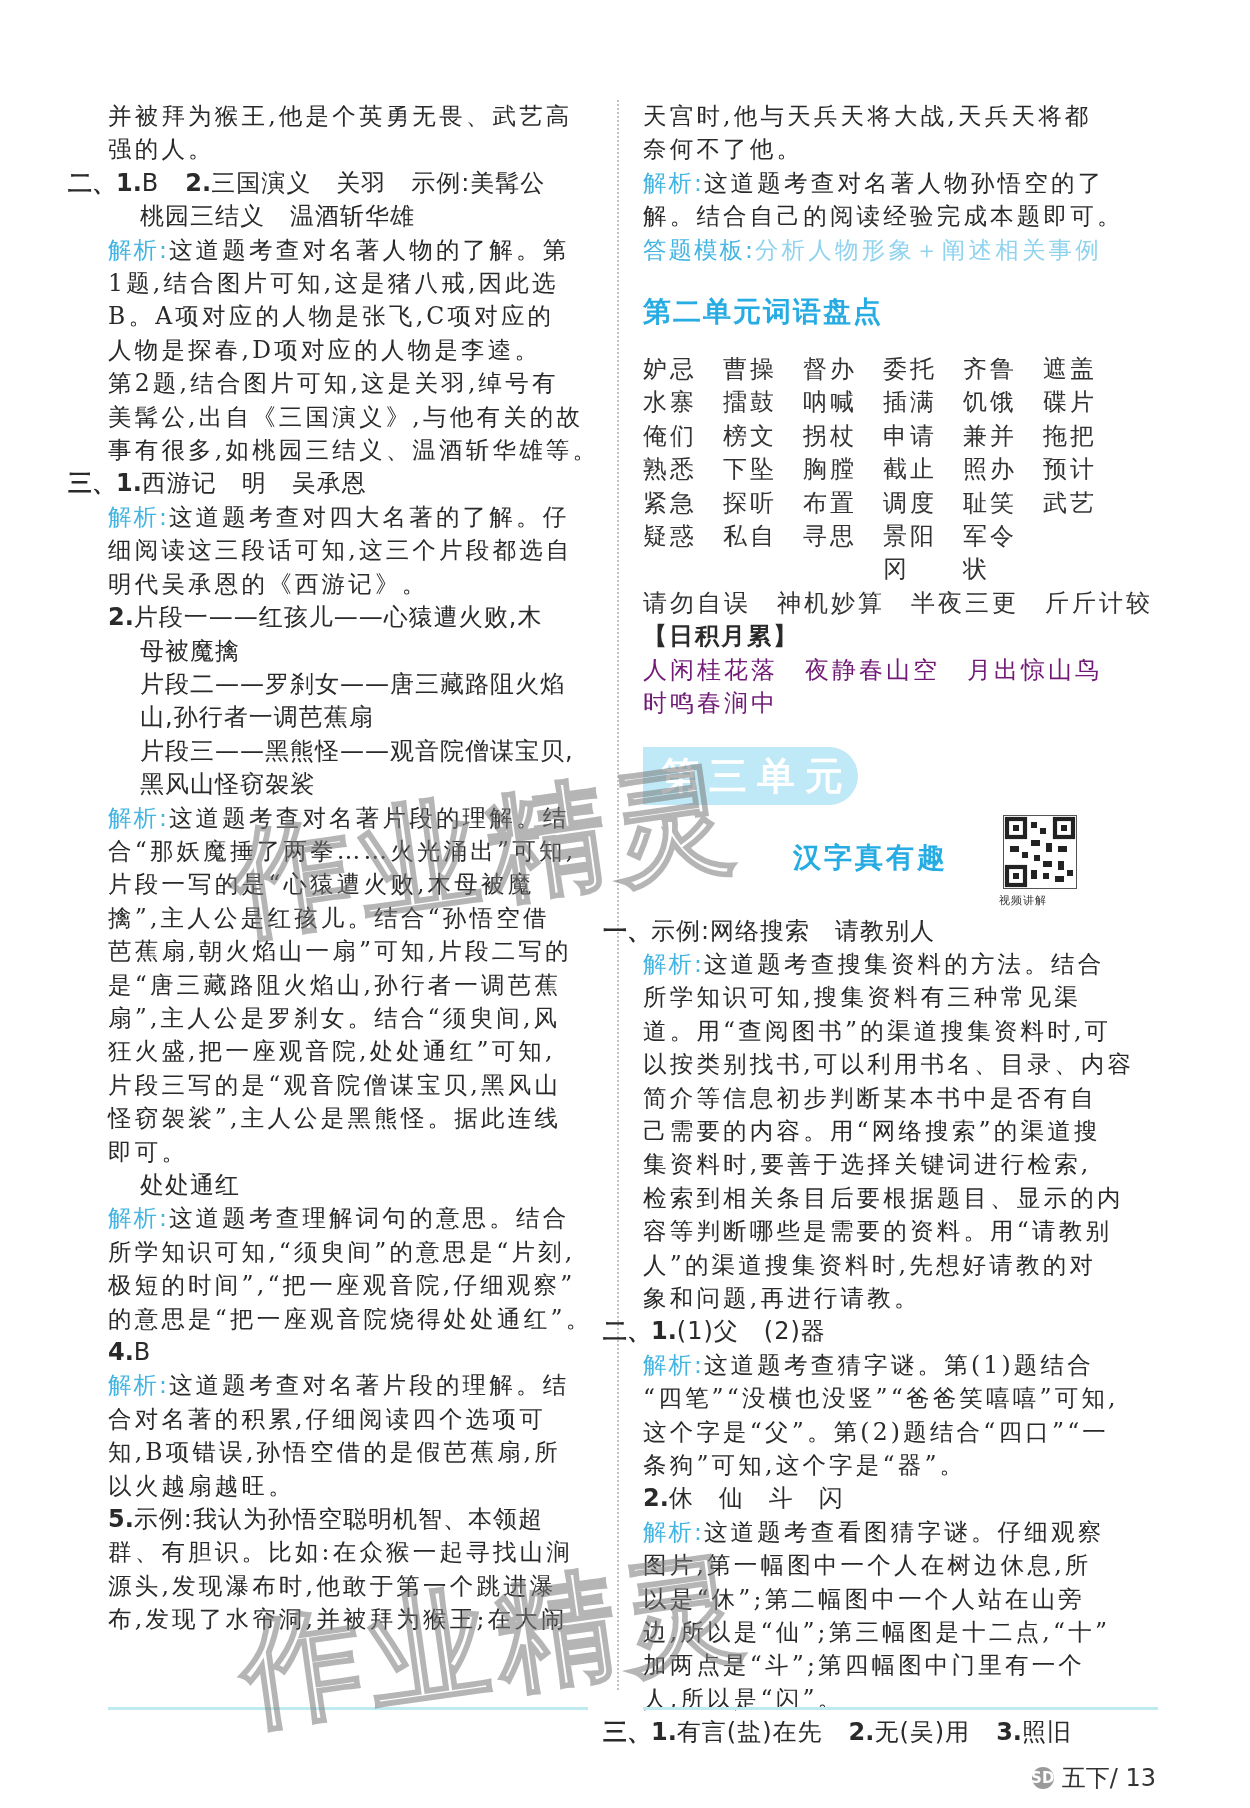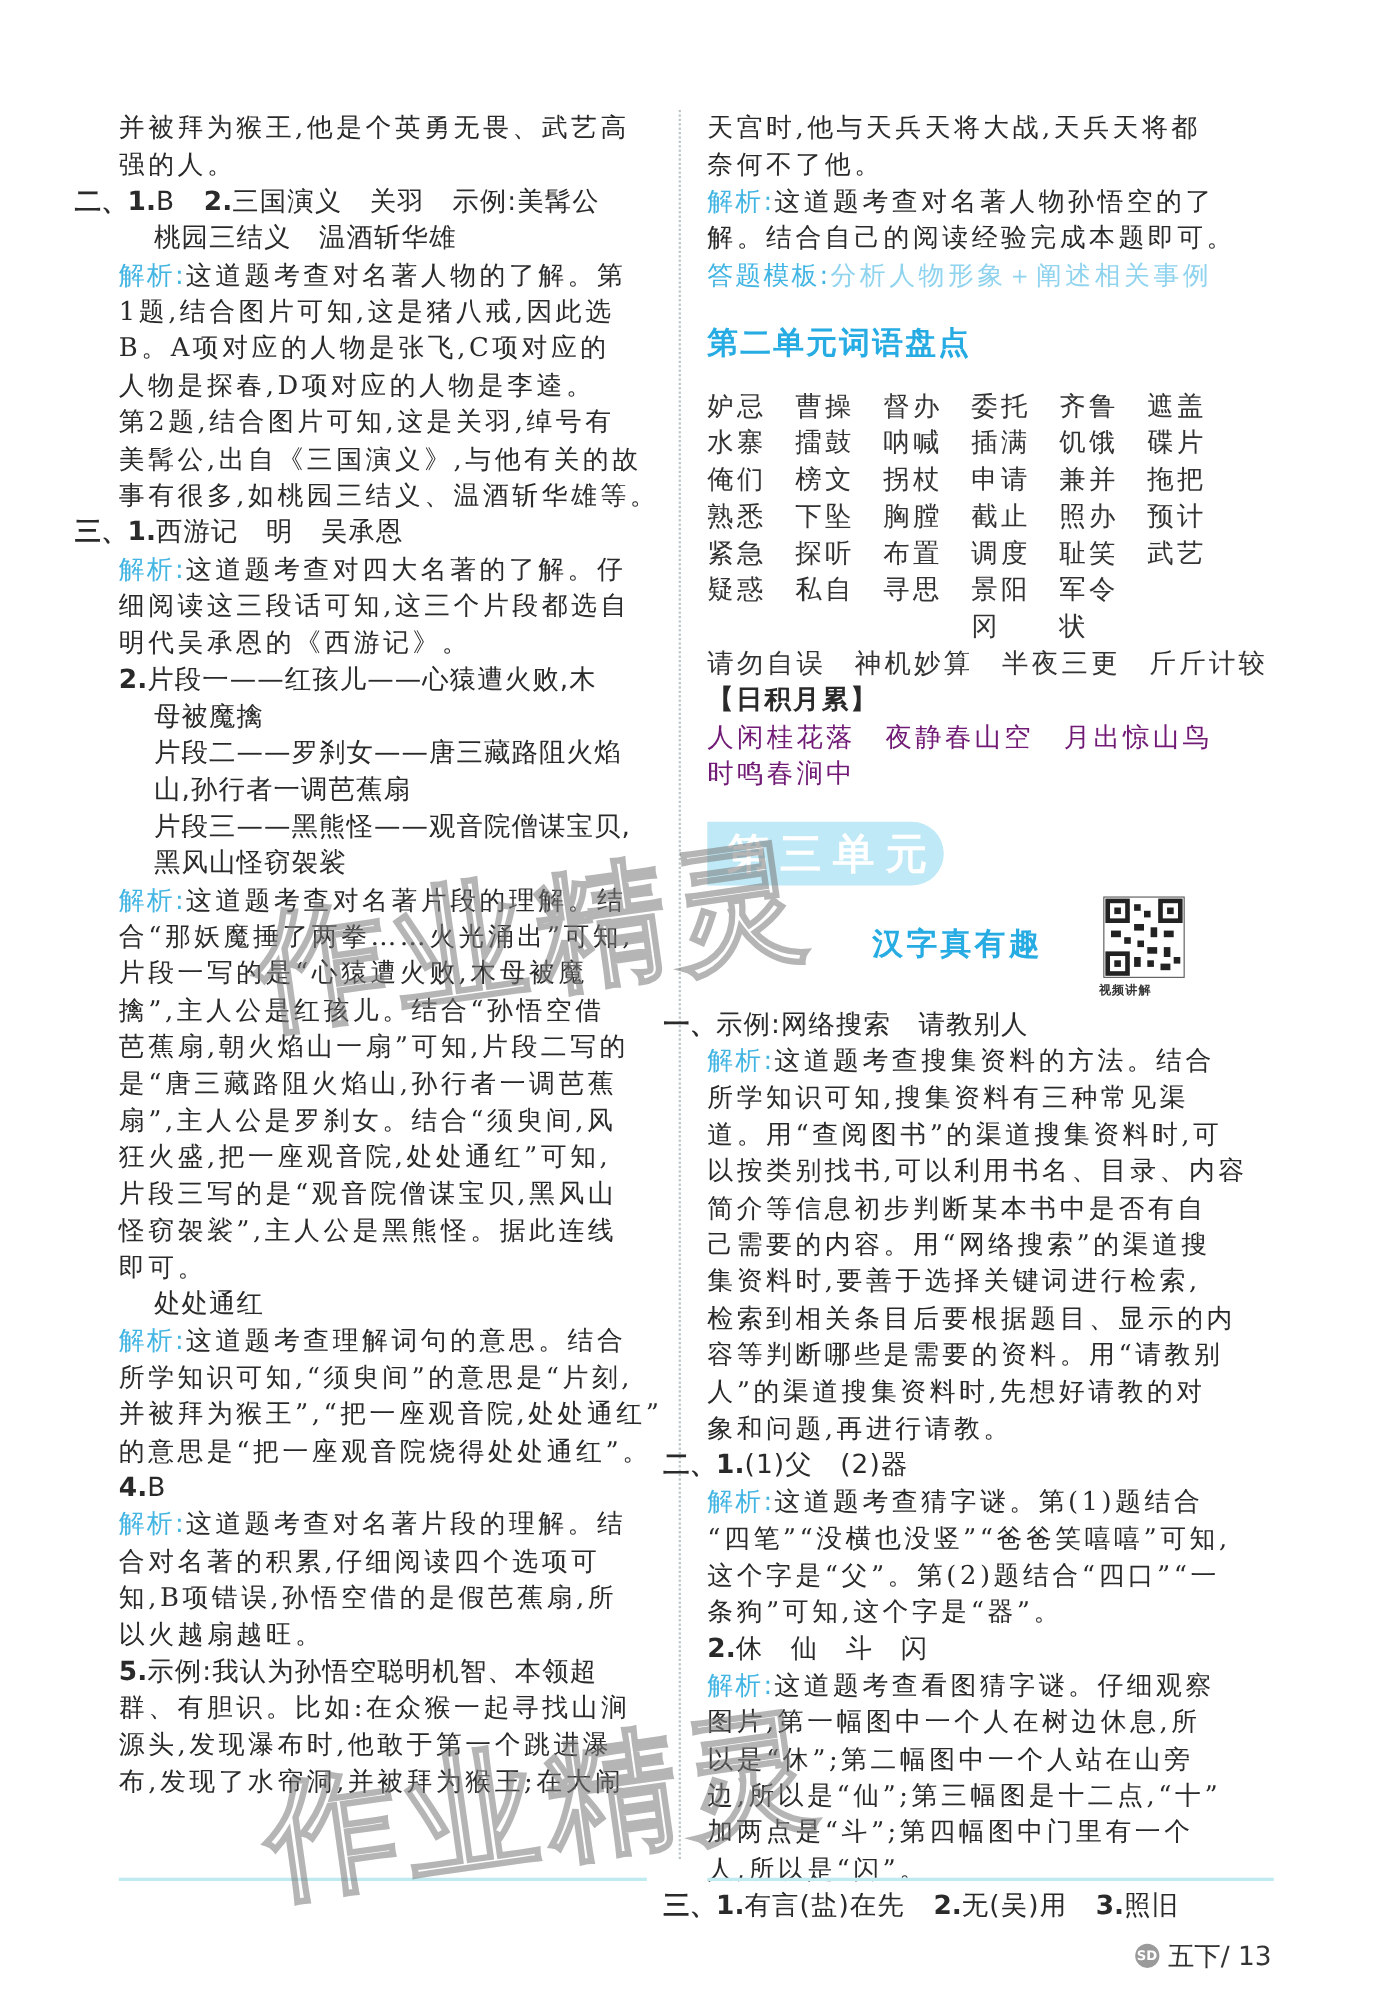"视频讲解" .qr-caption { font-weight: bold -> none }
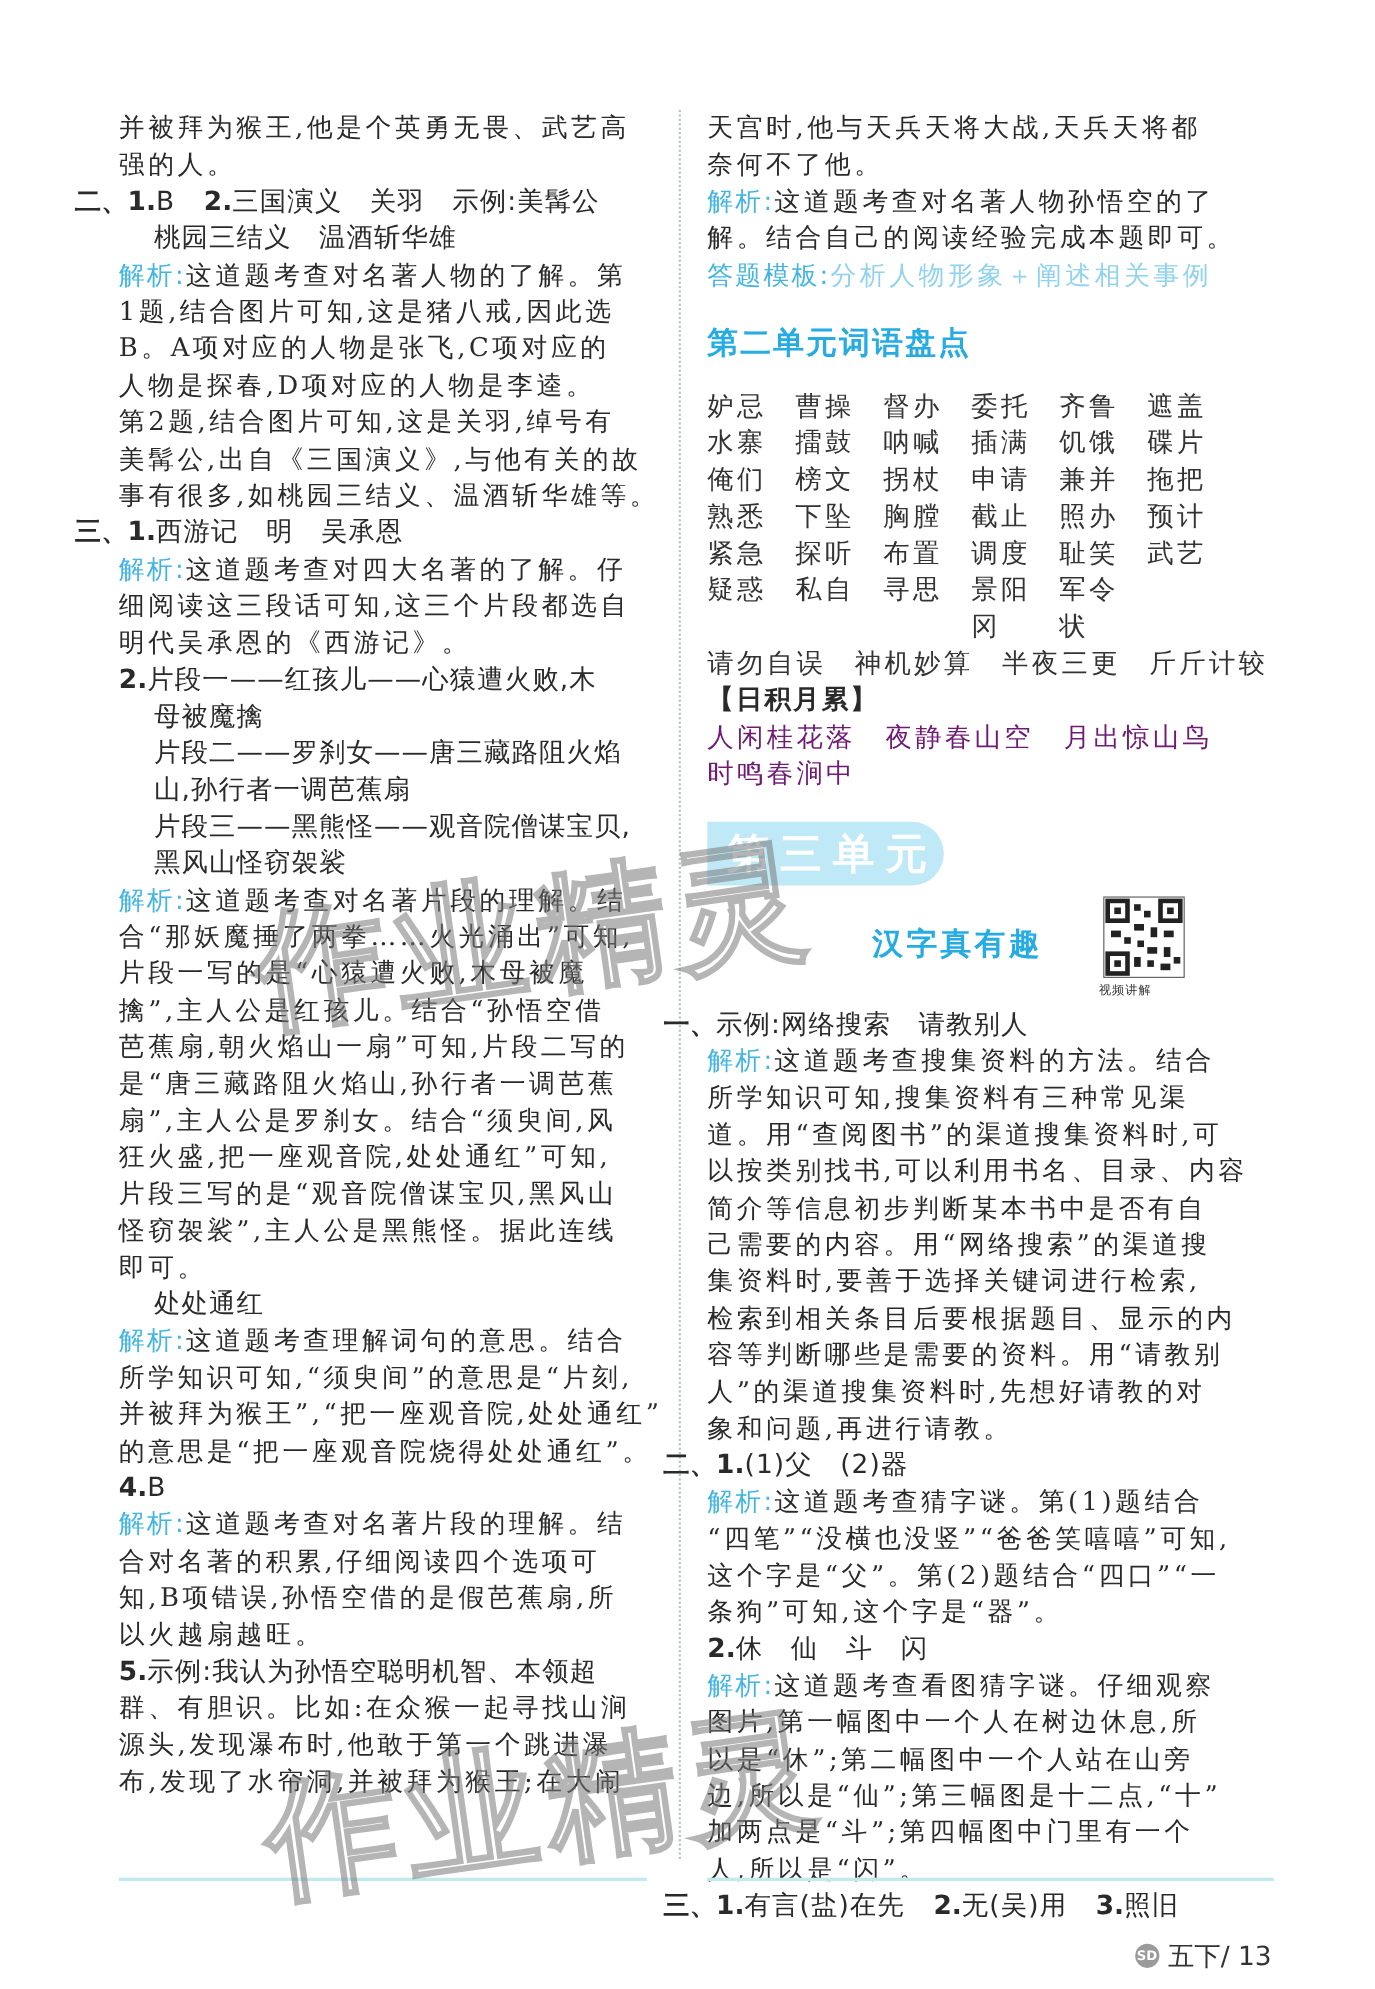"并被拜为猴王”,“把一座观音院,处处通红”" div.line { text: 并被拜为猴王”,“把一座观音院,处处通红 -> 极短的时间”,“把一座观音院,仔细观察 }
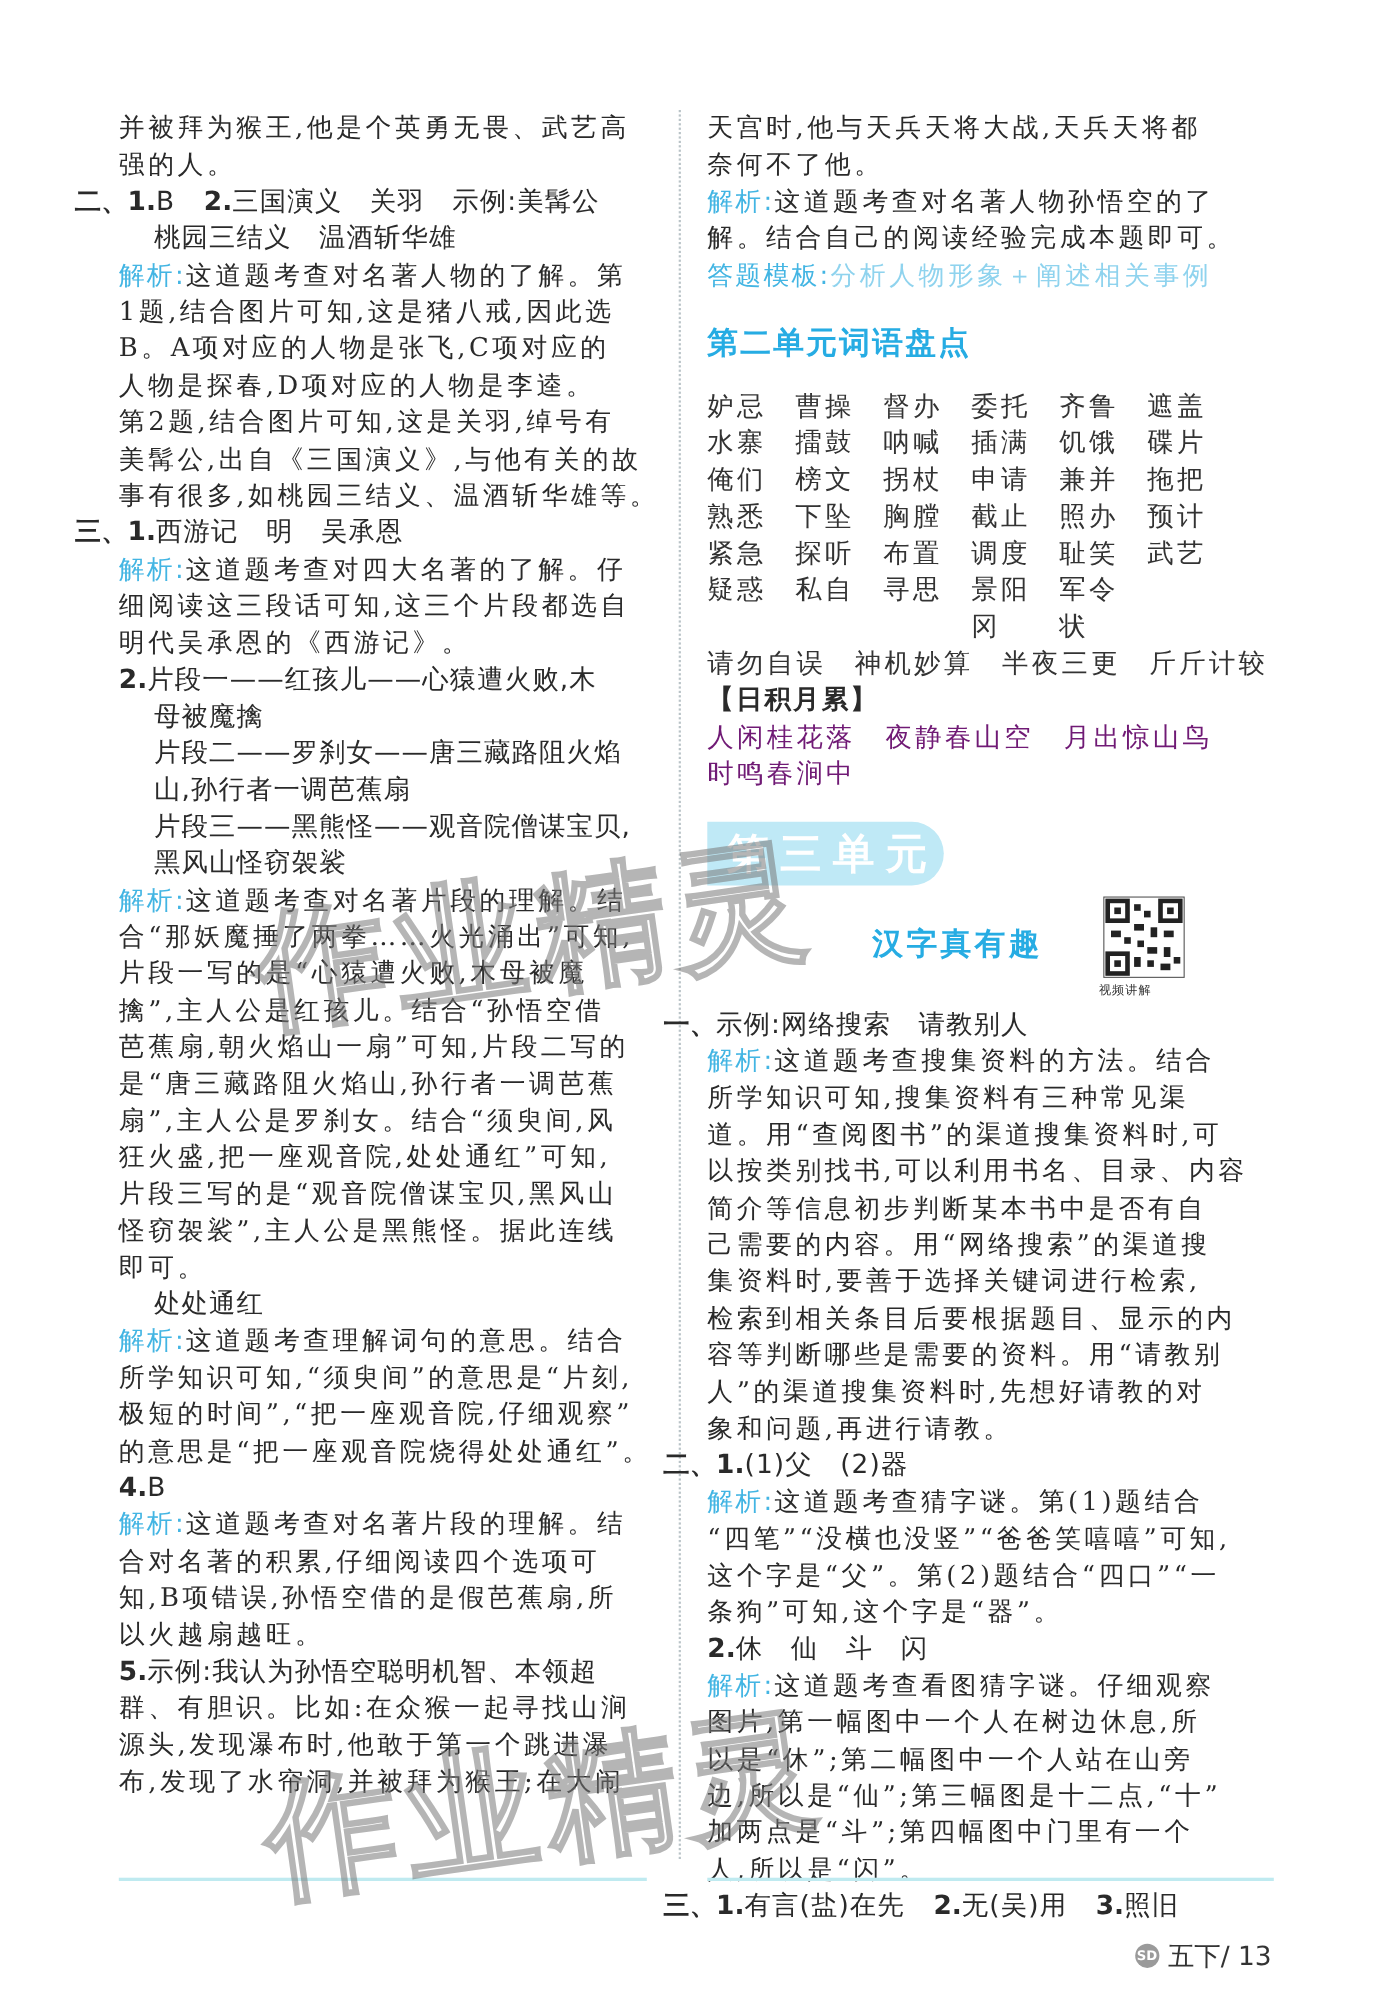"SD" .sd-logo { font-size: 12px -> 15px }
